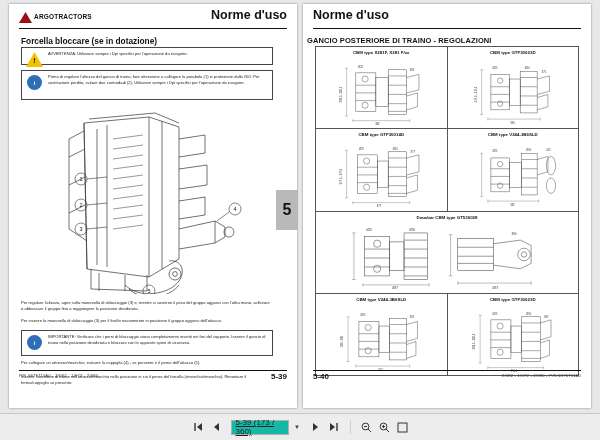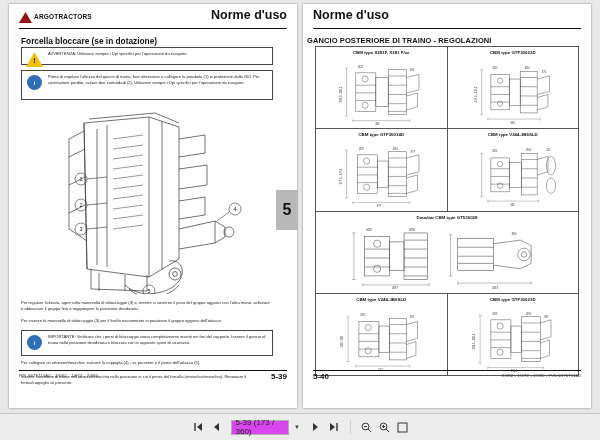"5-39 (173 / 360)" .page-field { background: #d946ef -> #14b8a6; text-decoration: none -> underline }
